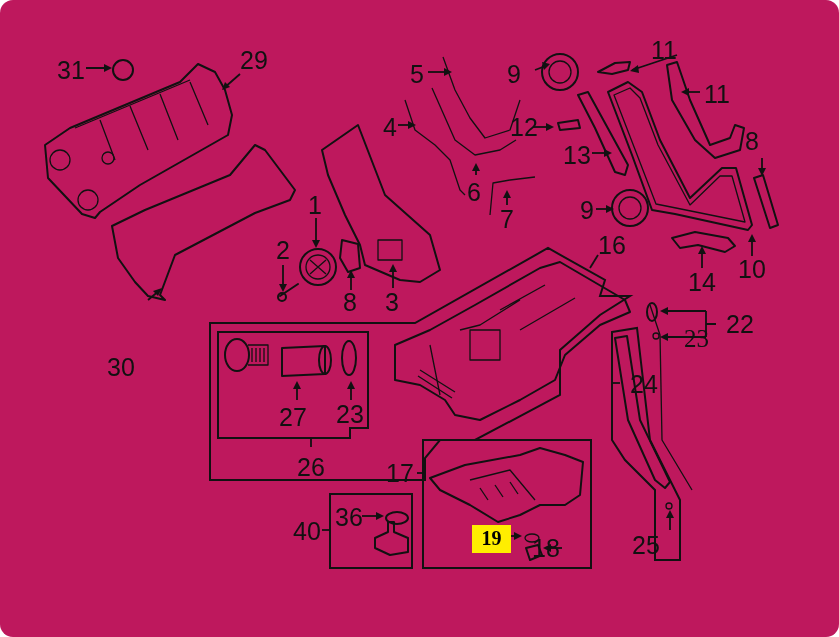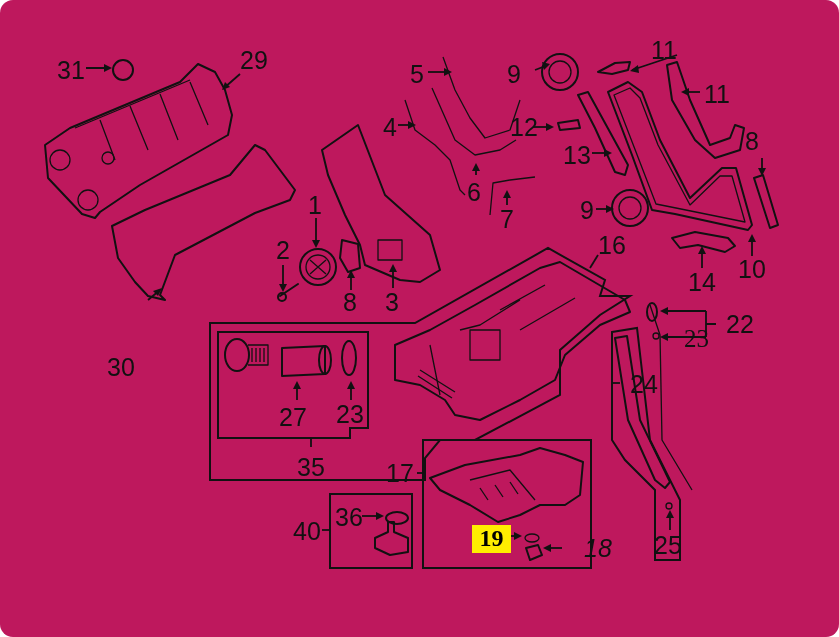"35" span.lbl { text: 35 -> 26 }
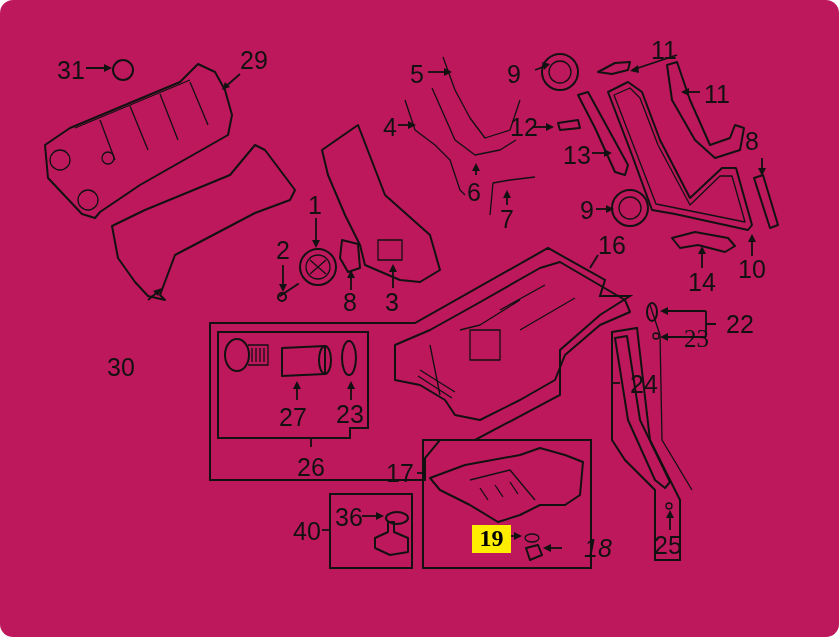"19" .hl { font-size: 24px -> 20px }
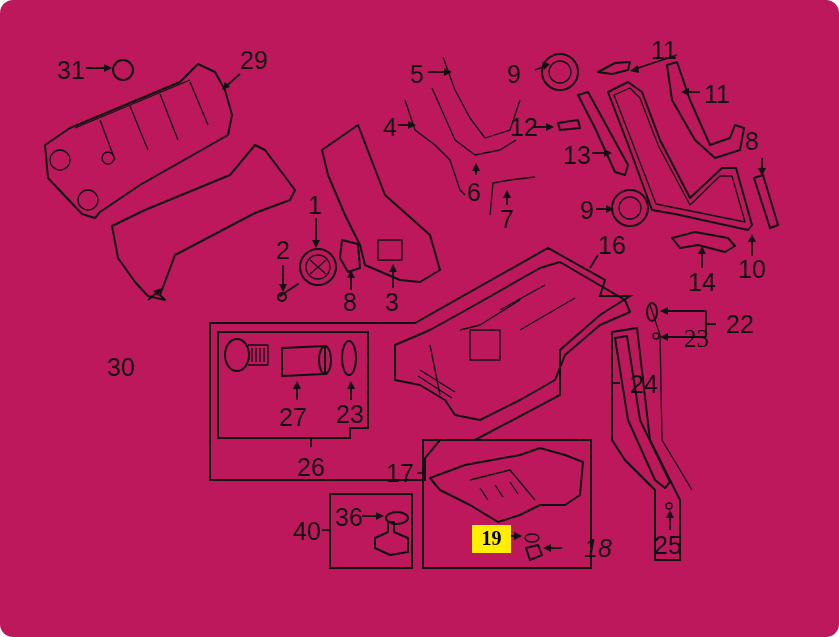"18" span.lbl { font-style: italic -> none; left: 584px -> 532px }
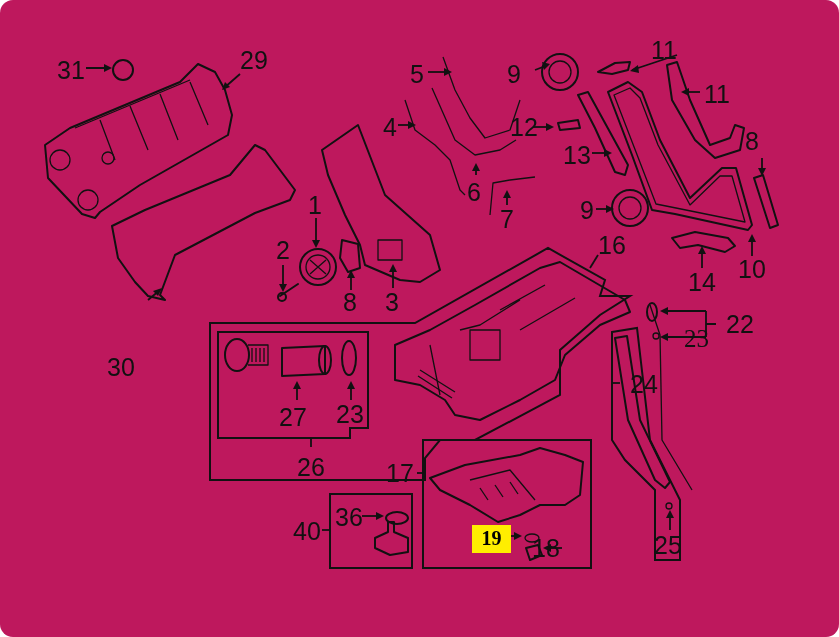"25" span.lbl { left: 654px -> 632px }
